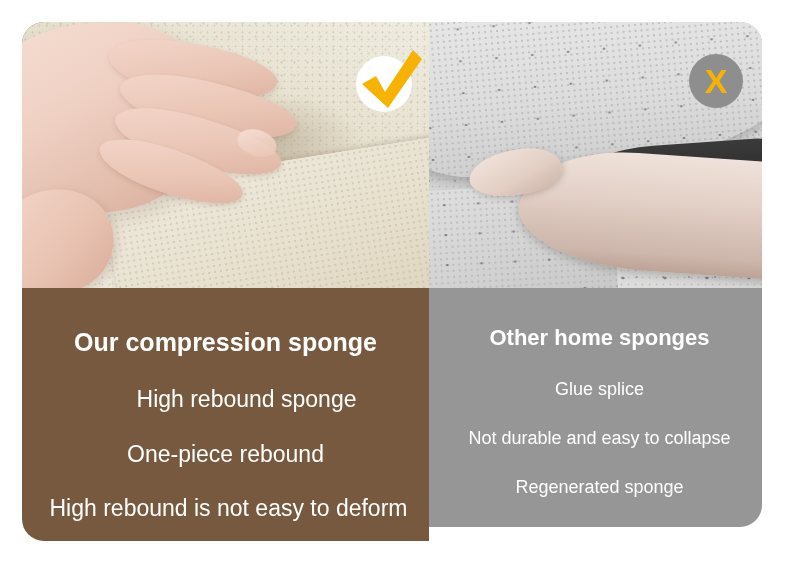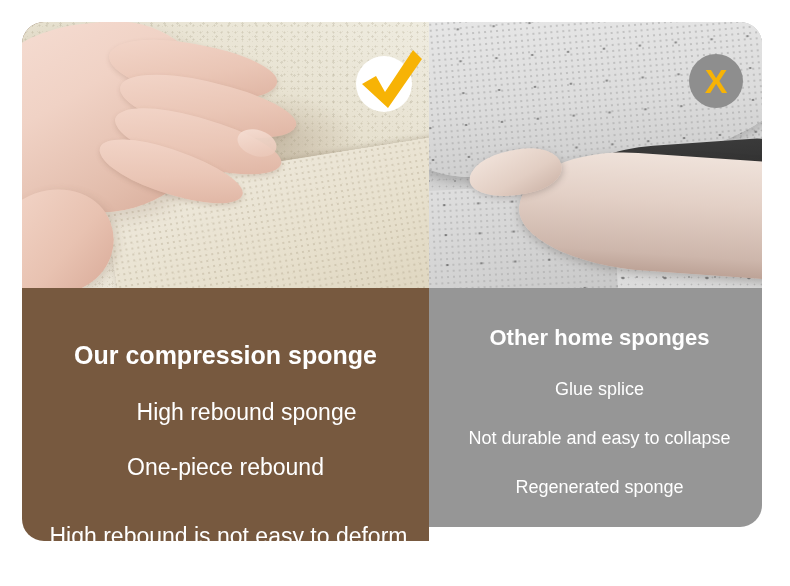"Our compression sponge" #text-good { top: 279px -> 266px }
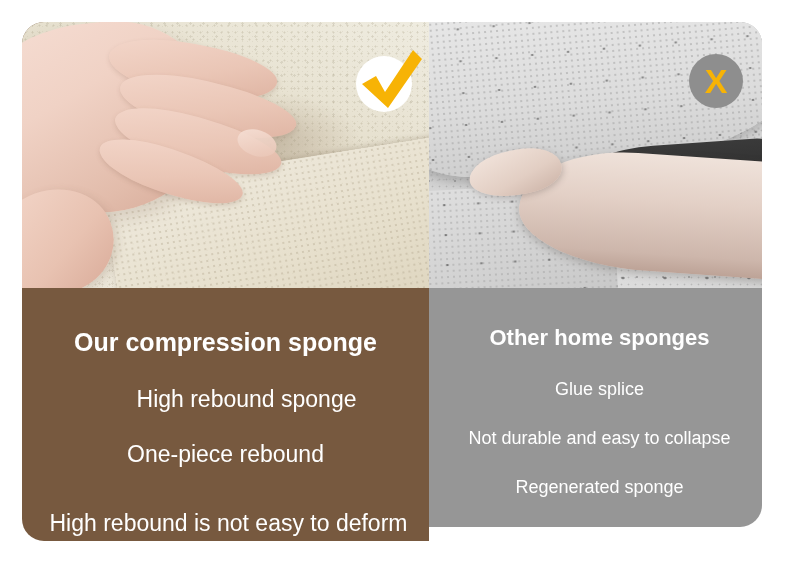"High rebound is not easy" #text-good .feature.f-3 { margin-top: 42px -> 27px }
